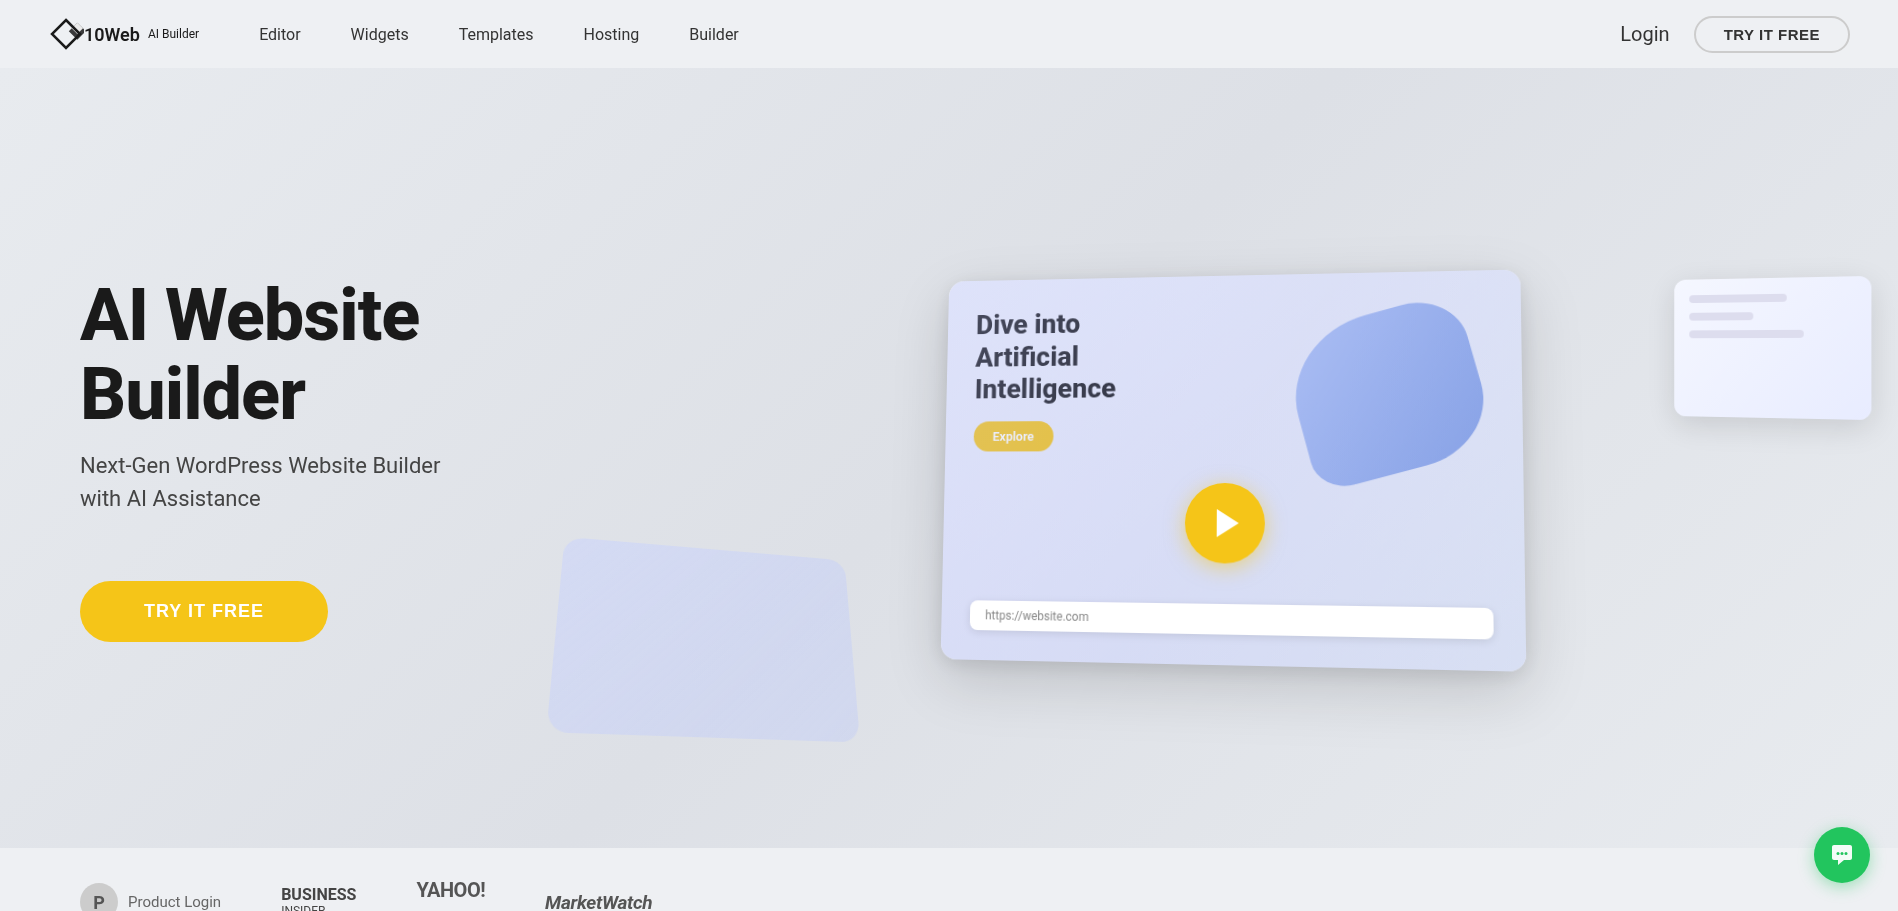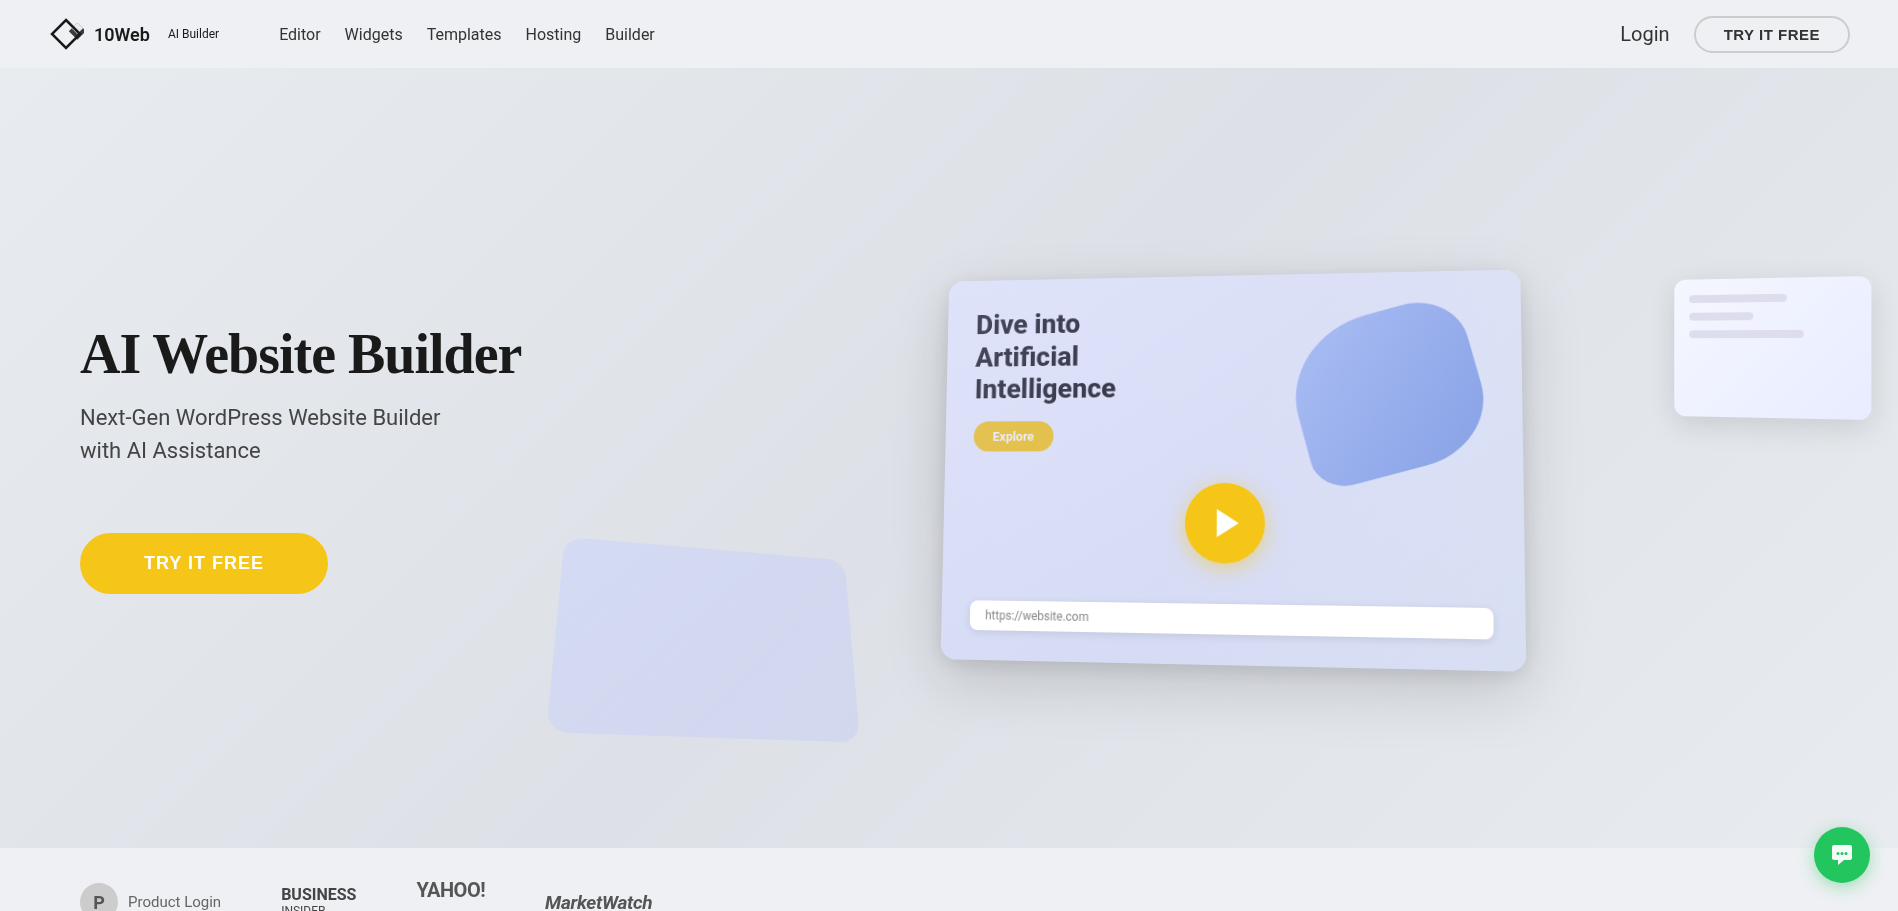"10Web" .logo-area { gap: 10px -> none }
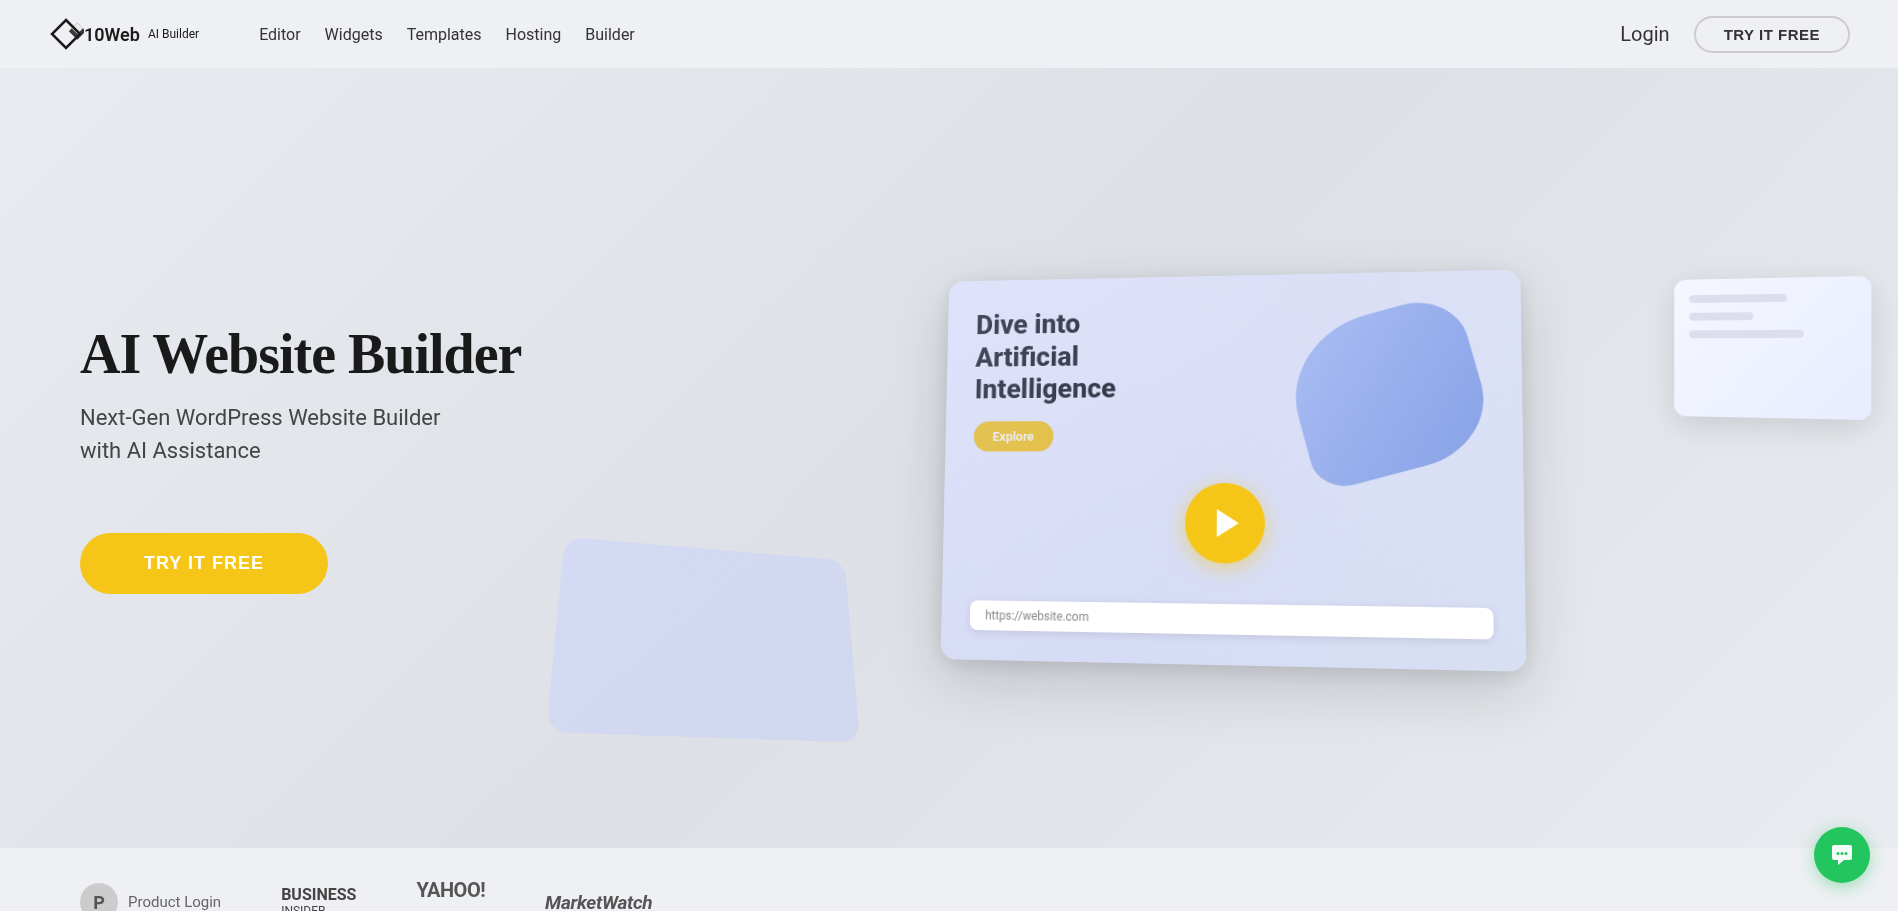"Editor" .nav-links { gap: 24px -> 50px }
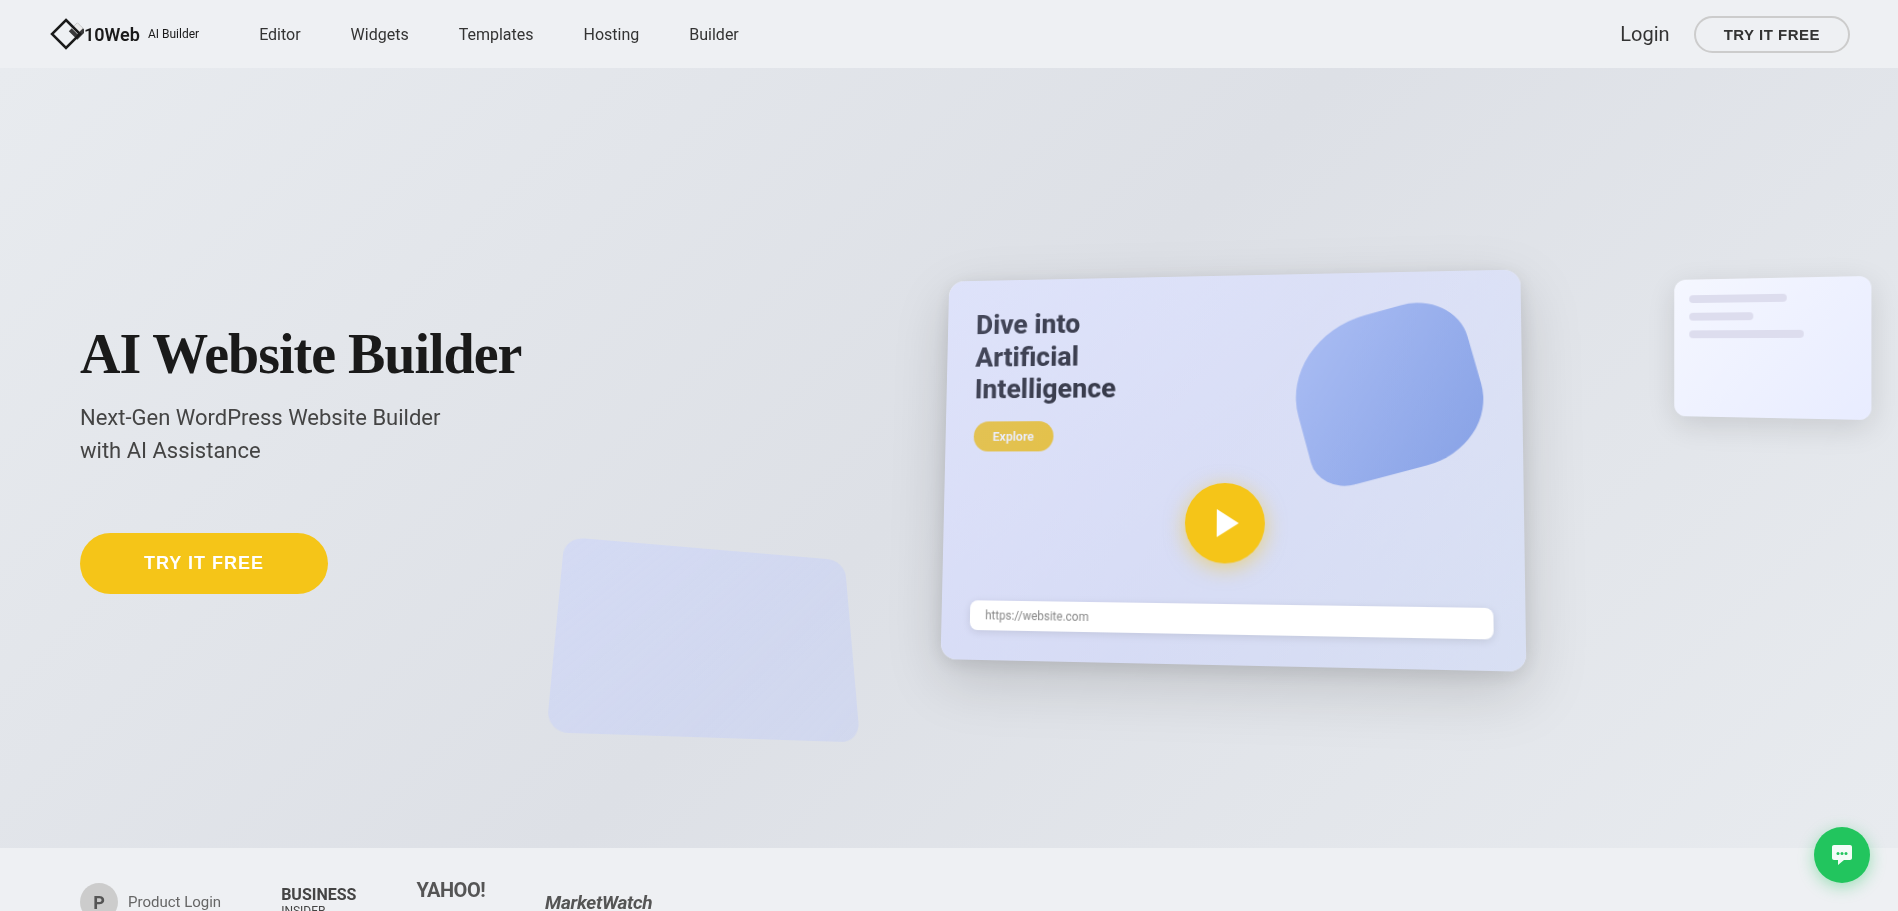"AI Website Builder" .hero-title { font-family: Liberation Serif, serif -> none; font-size: 56px -> 72px }
